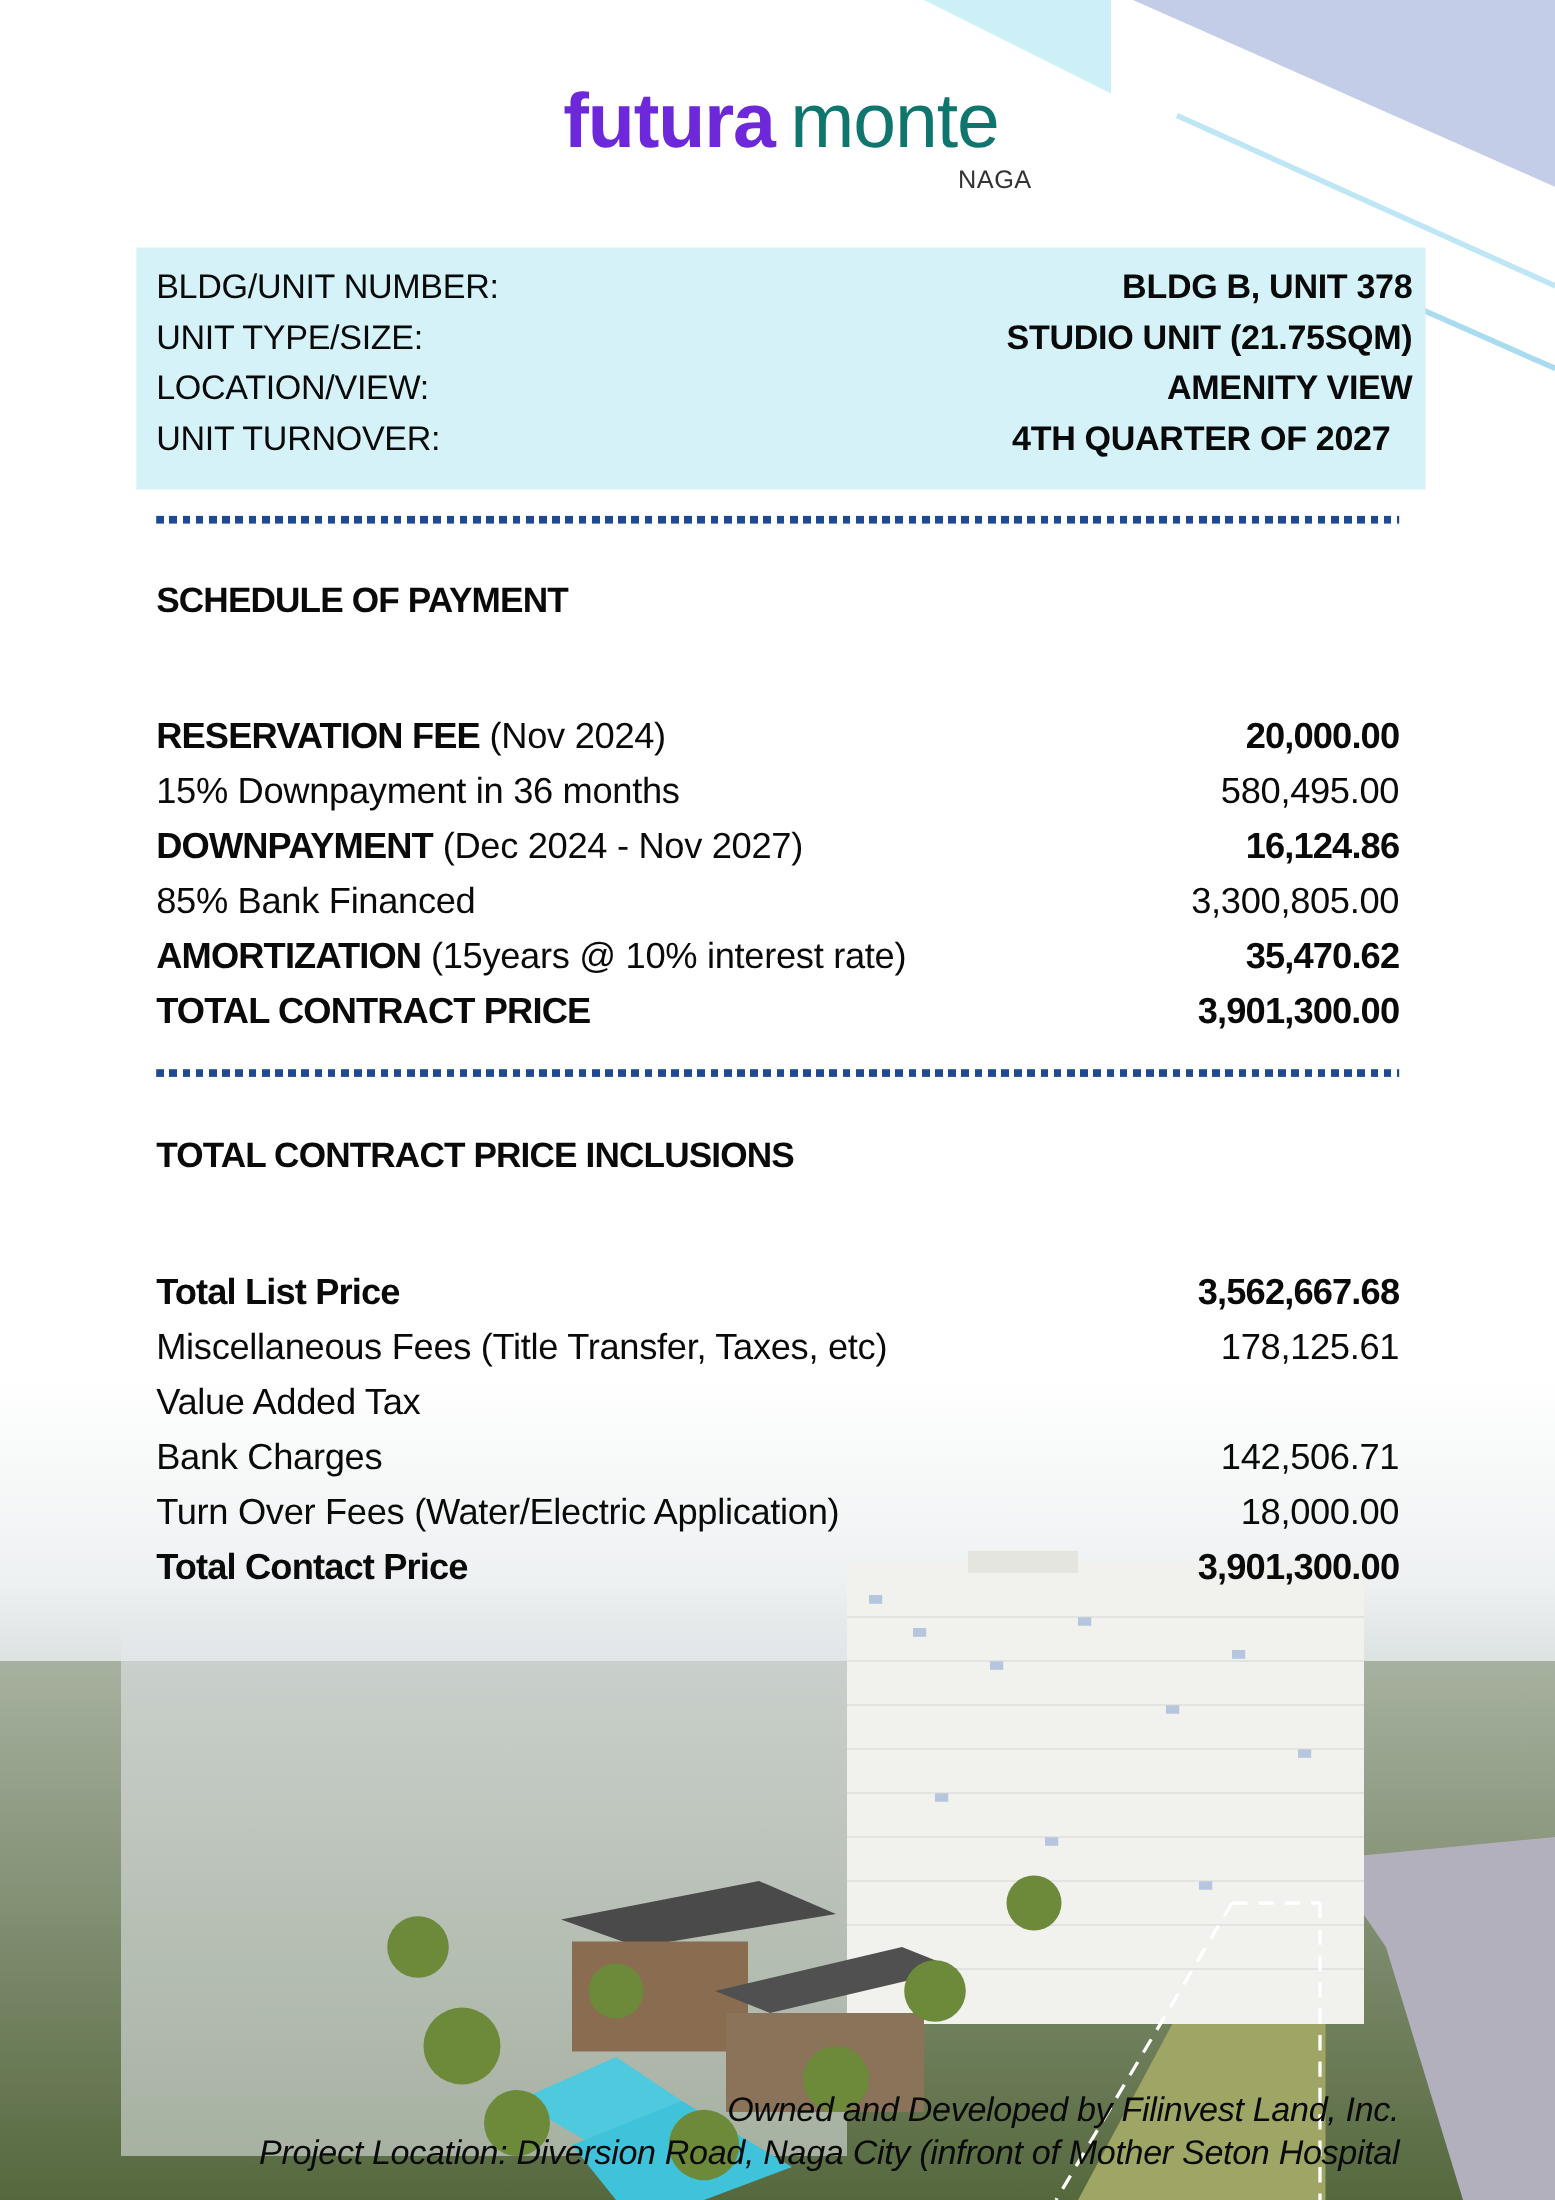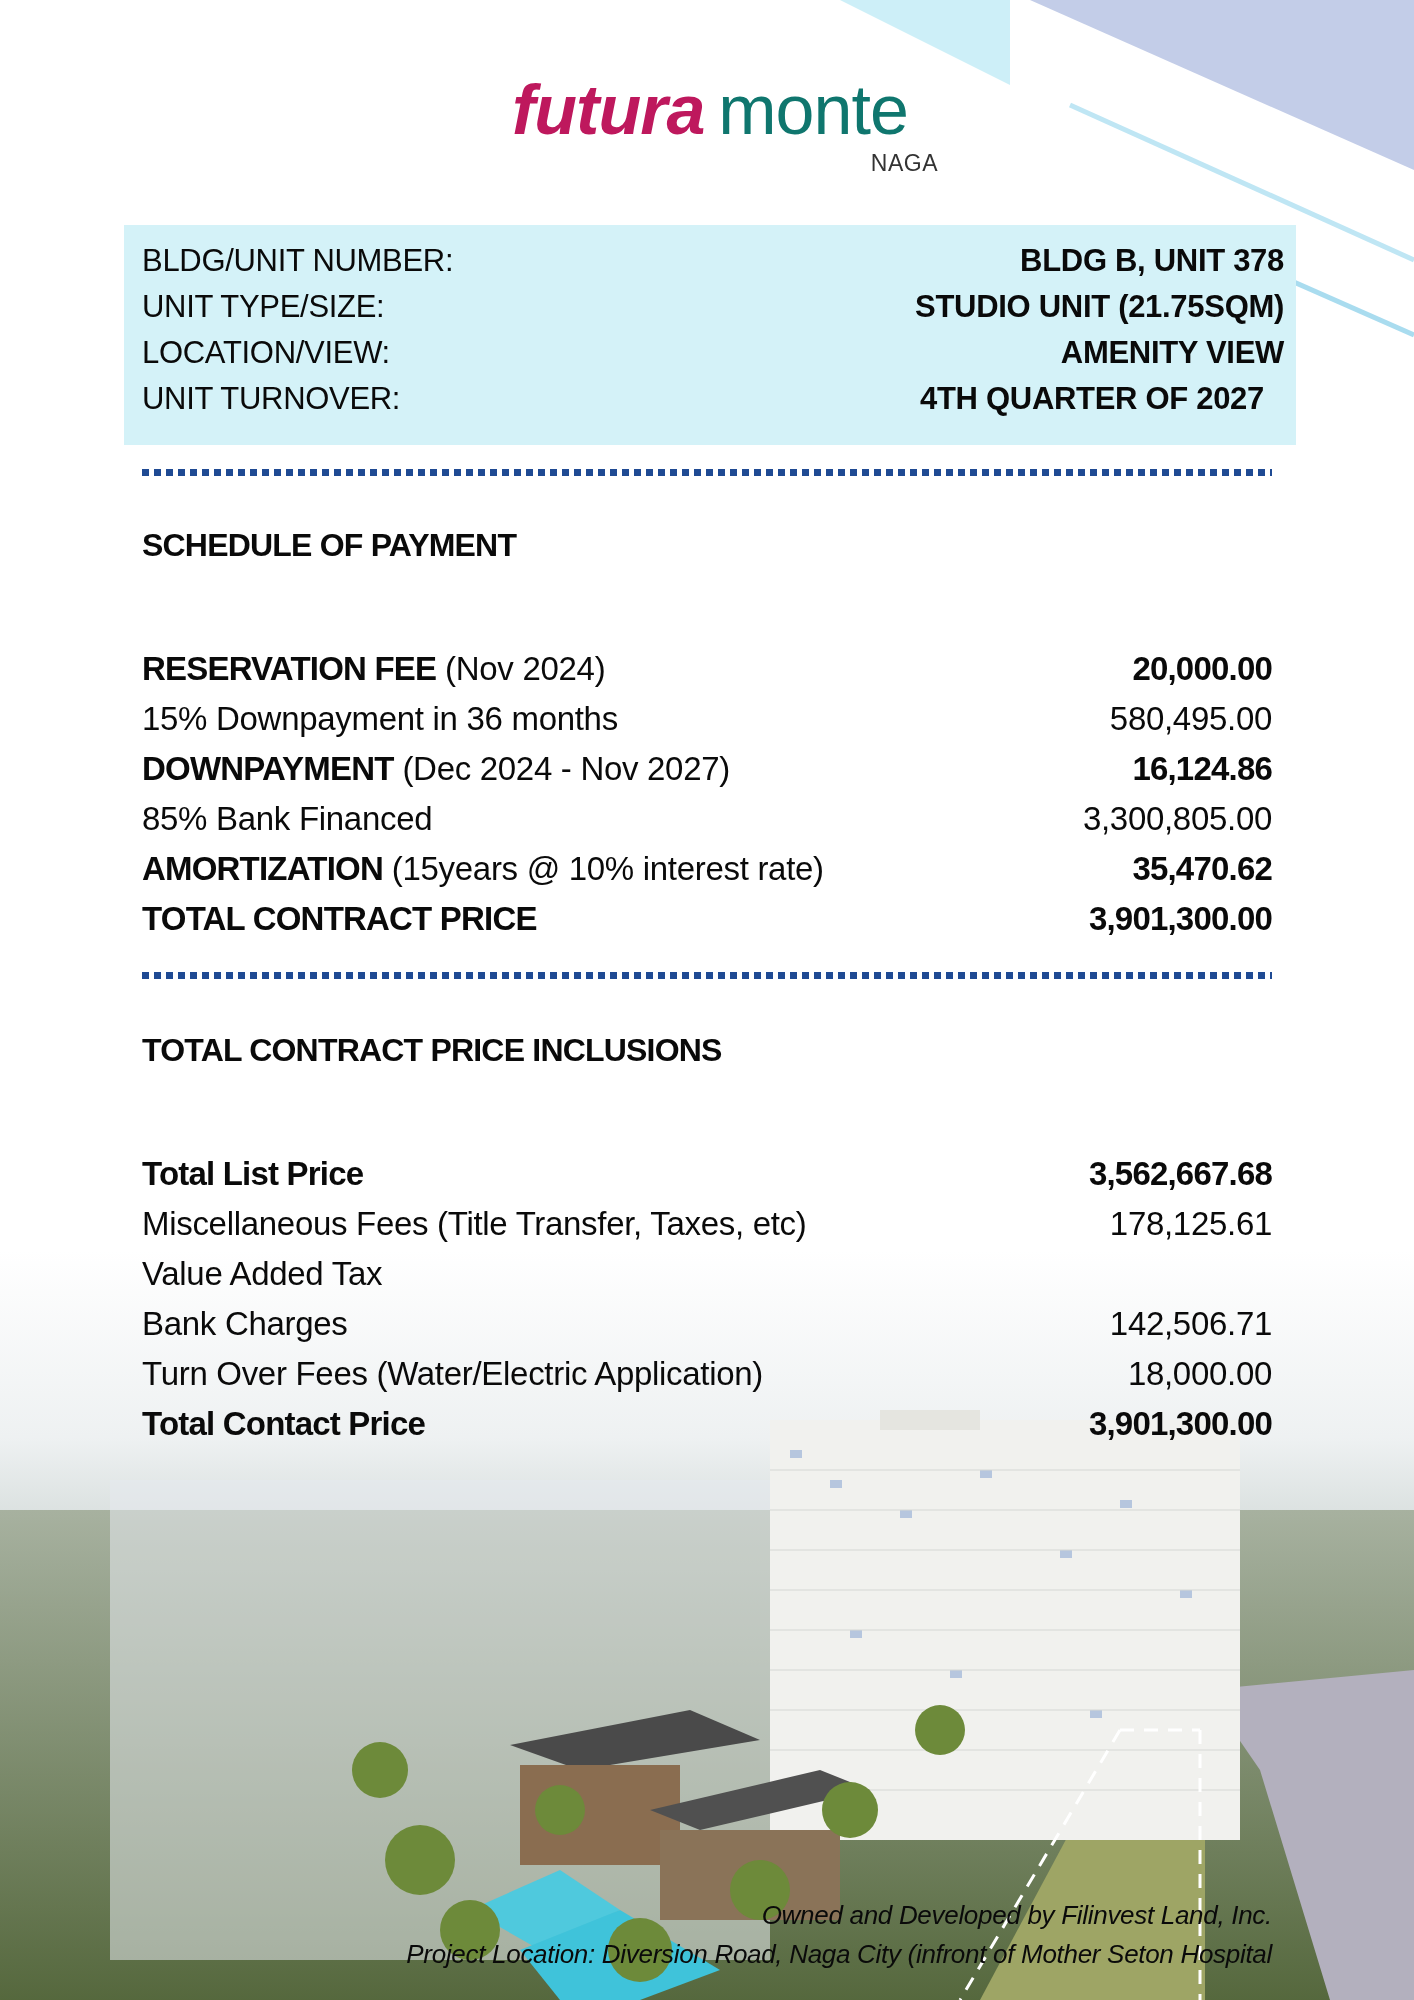"futura" .logo-futura { color: #be185d -> #6d28d9; font-style: italic -> none }
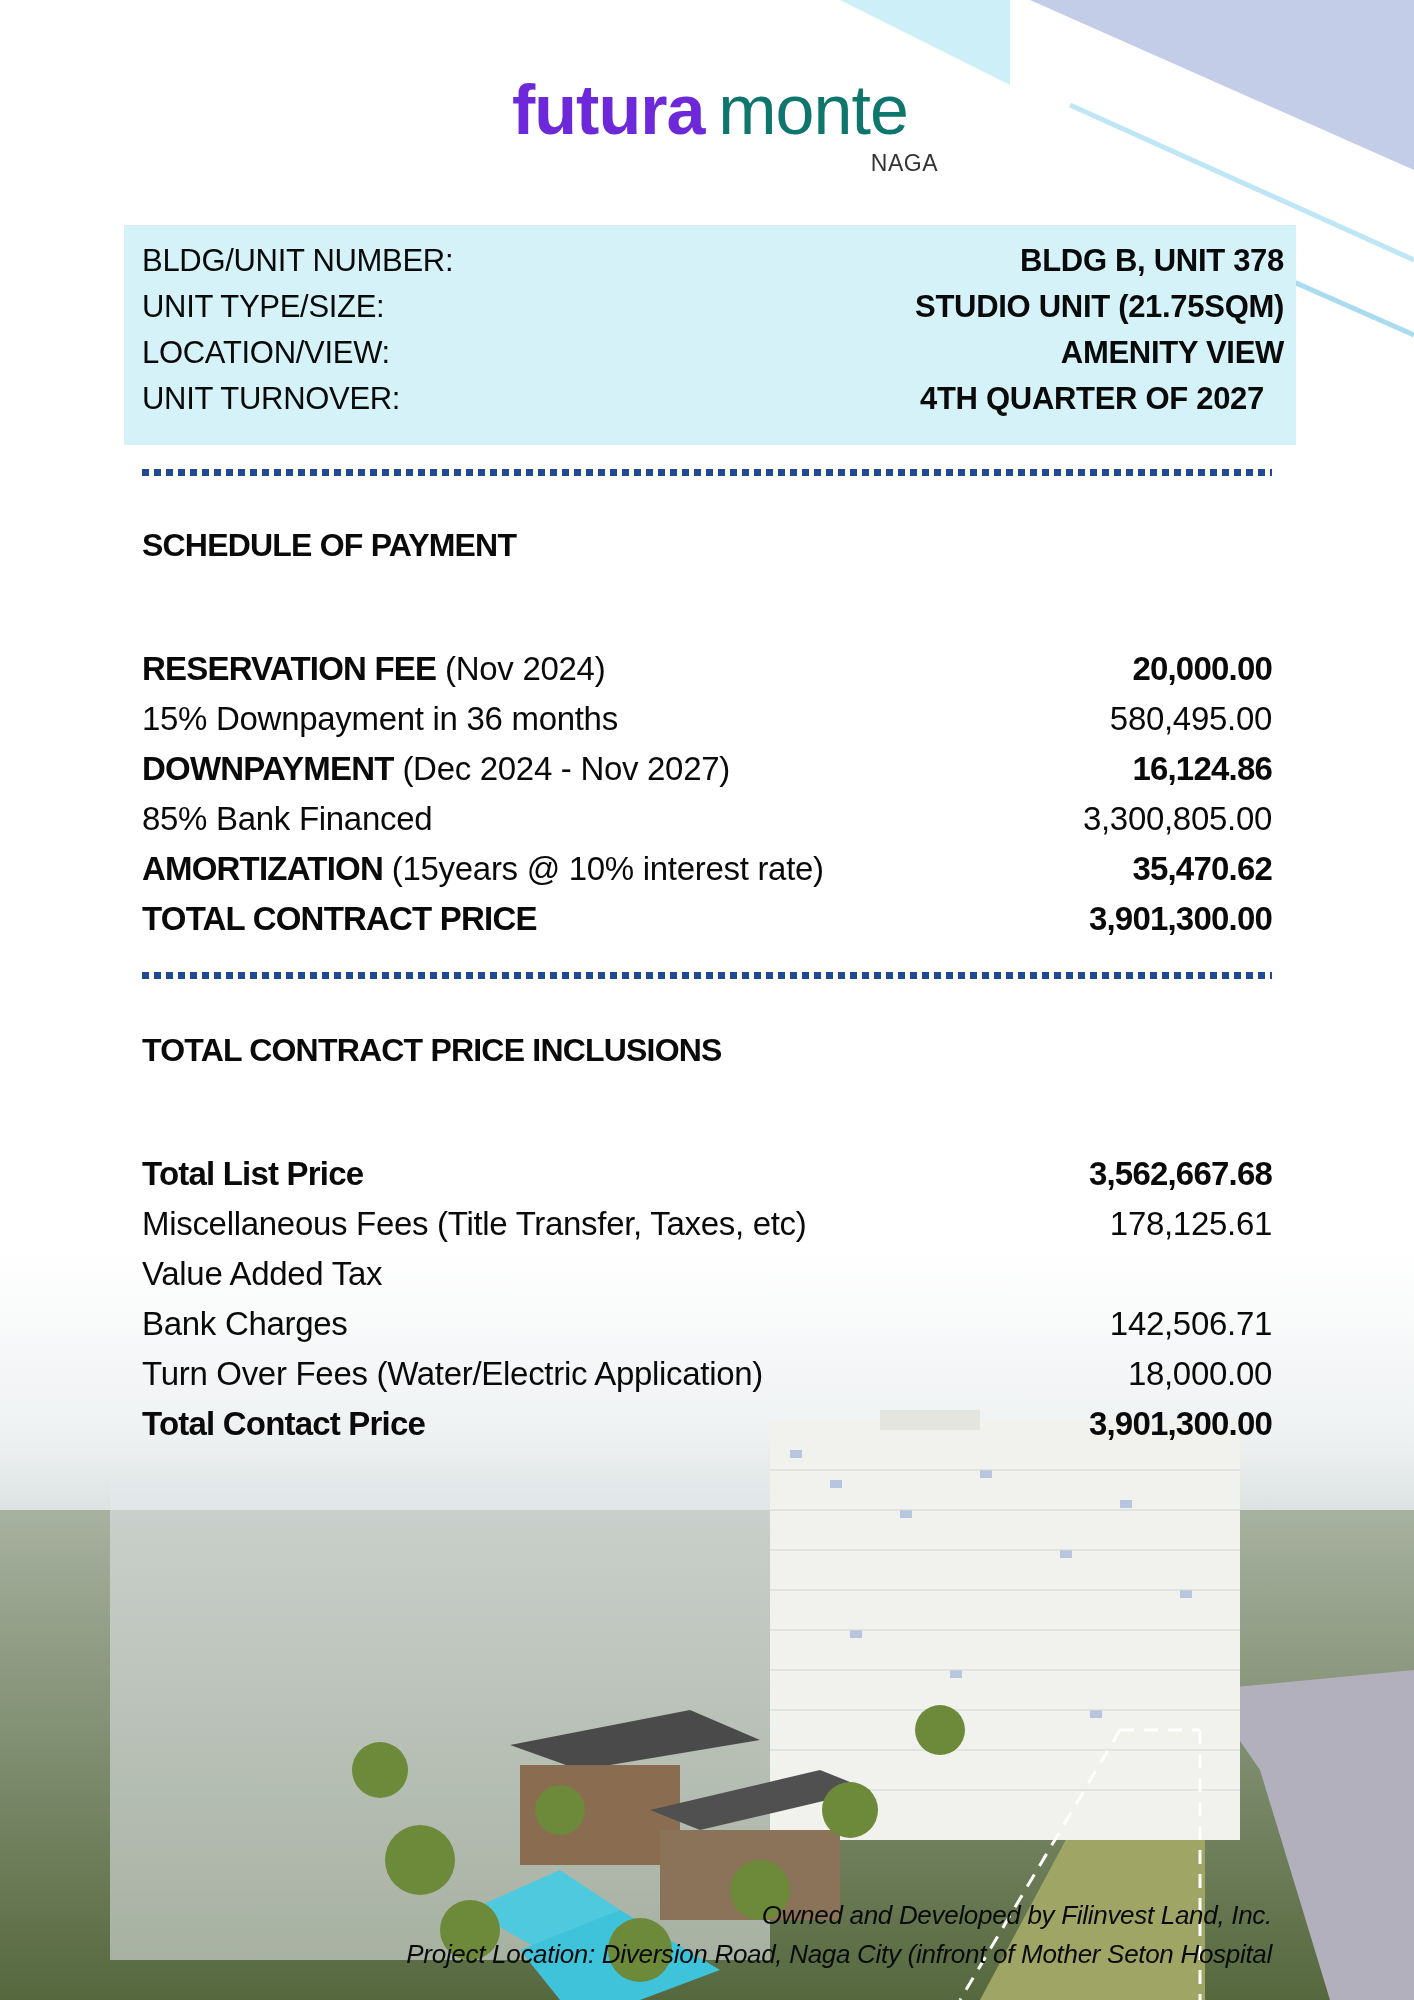"Owned and Developed by Filinvest" .footer-text { font-size: 26px -> 31px }
